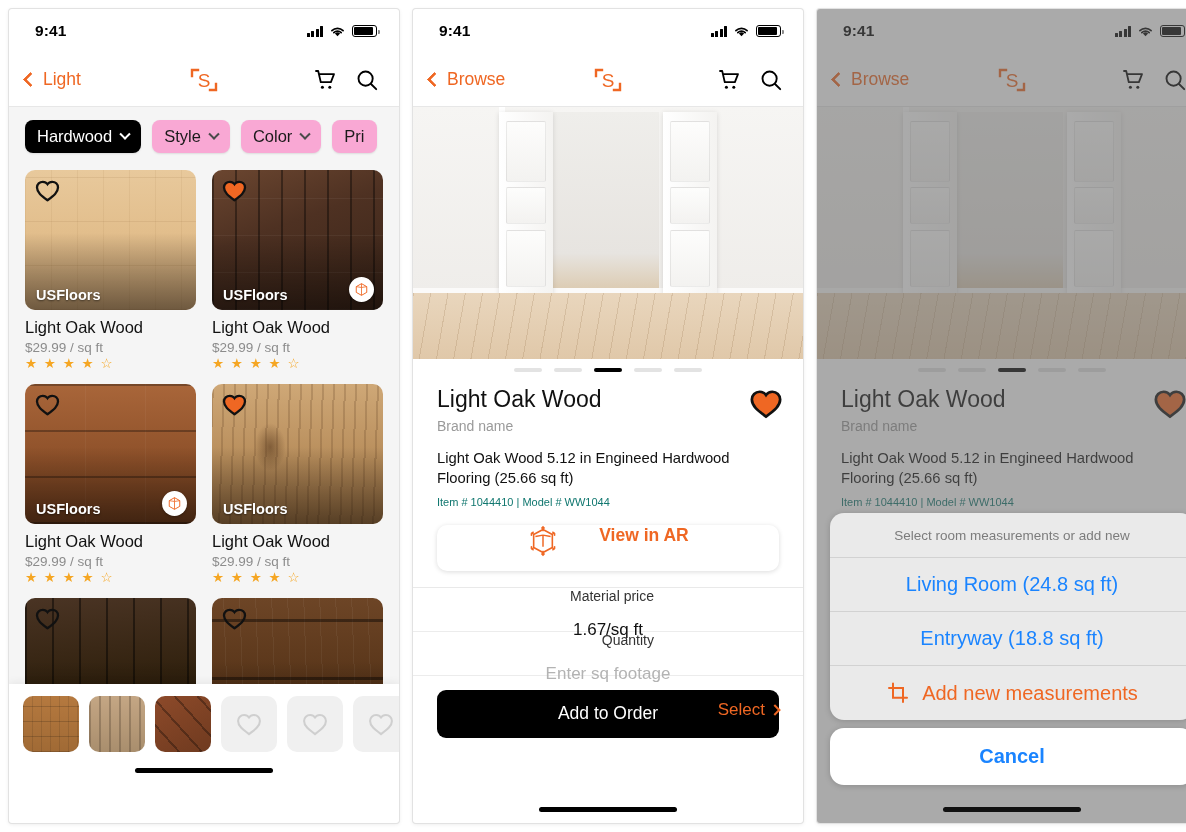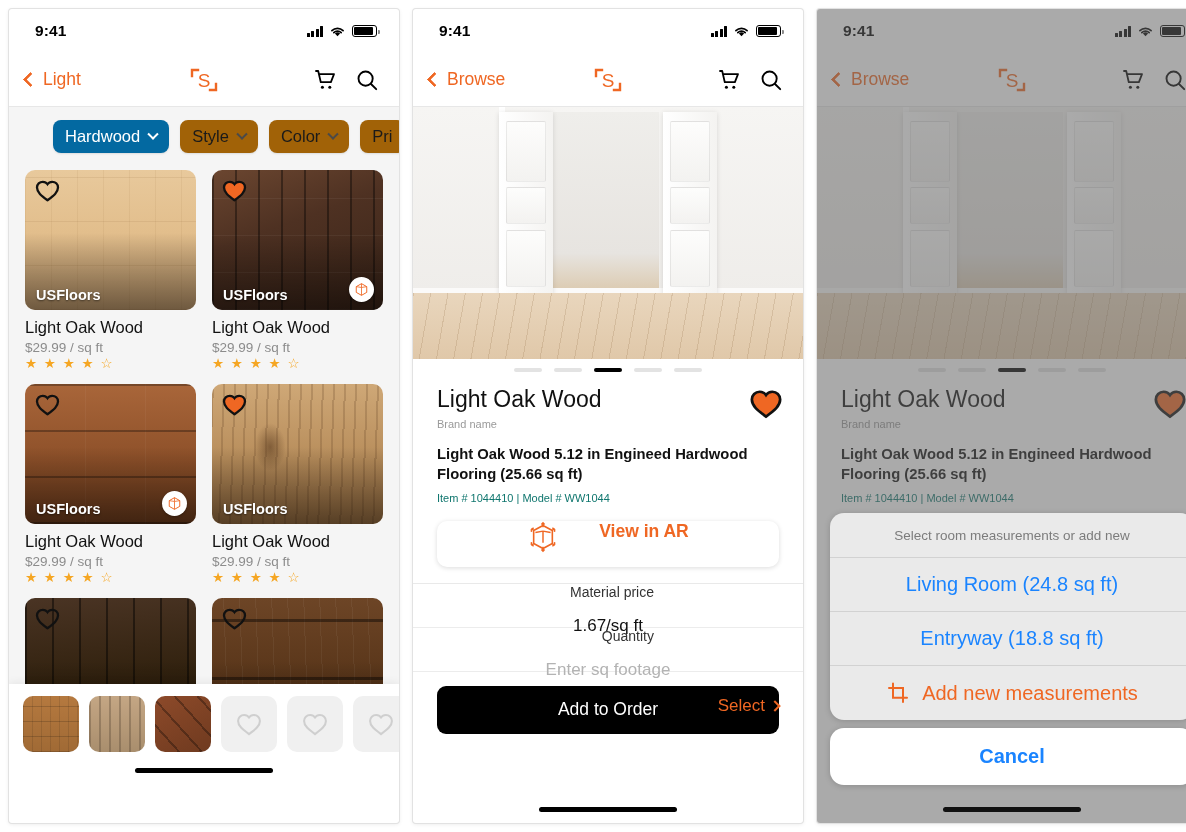"Hardwood" .chip.active { background: #0369a1 -> #000000; margin-left: 28px -> none }
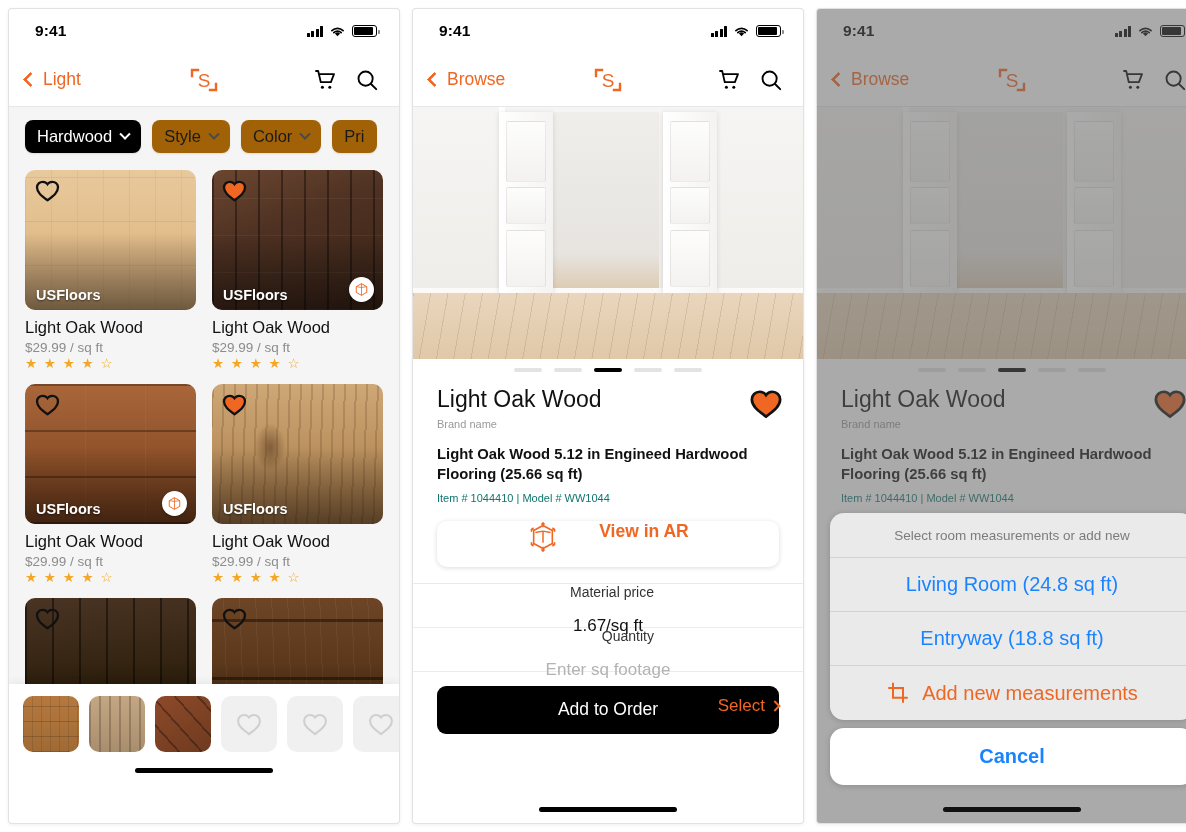"Style" .chip { background: #a16207 -> #f9a8d4 }
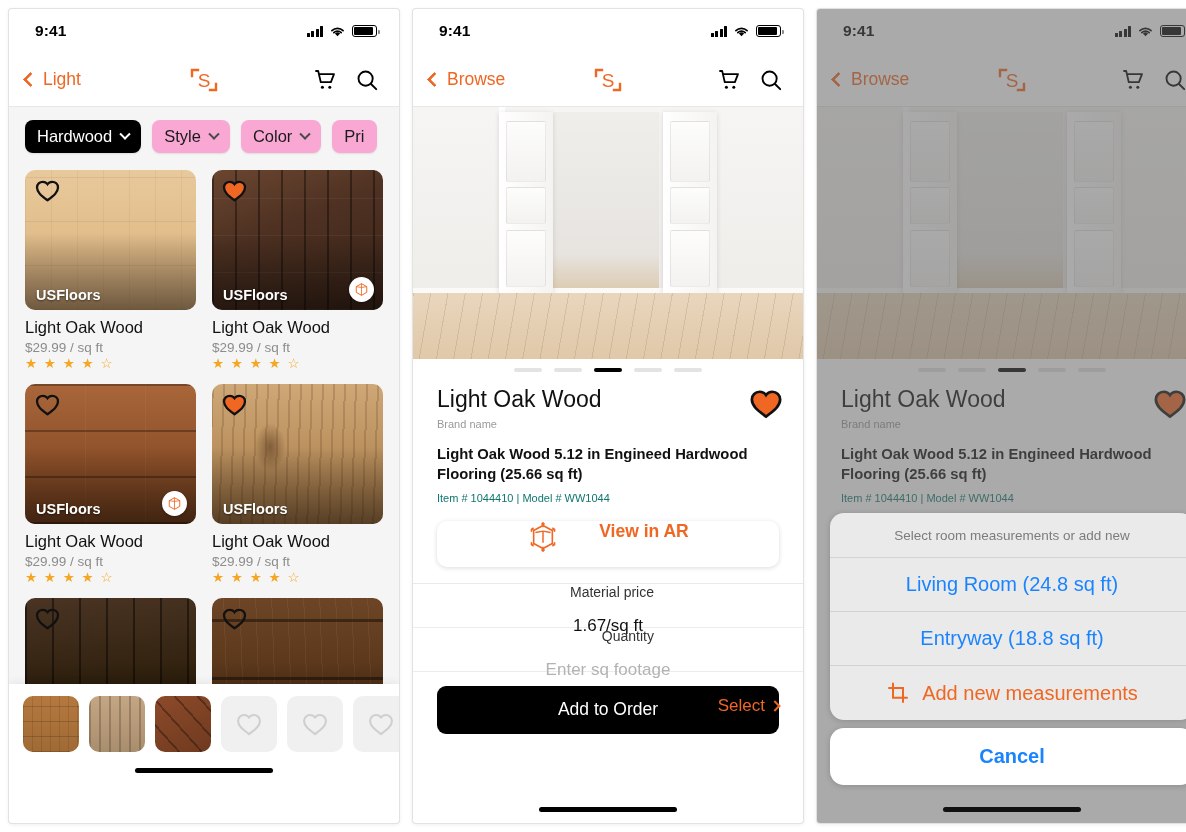"Brand name" .pdp-brand { font-size: 11px -> 14px }
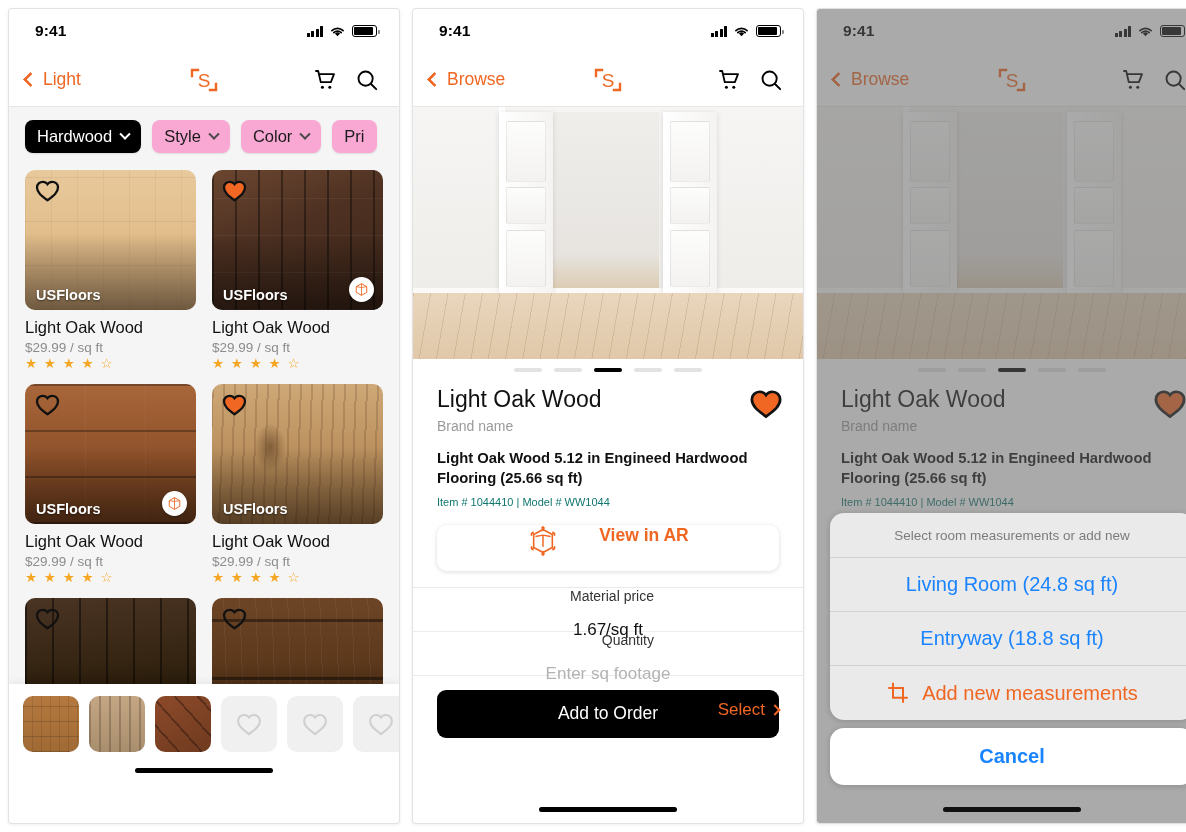"Light Oak Wood 5.12 in" .pdp-desc { font-weight: bold -> normal }
